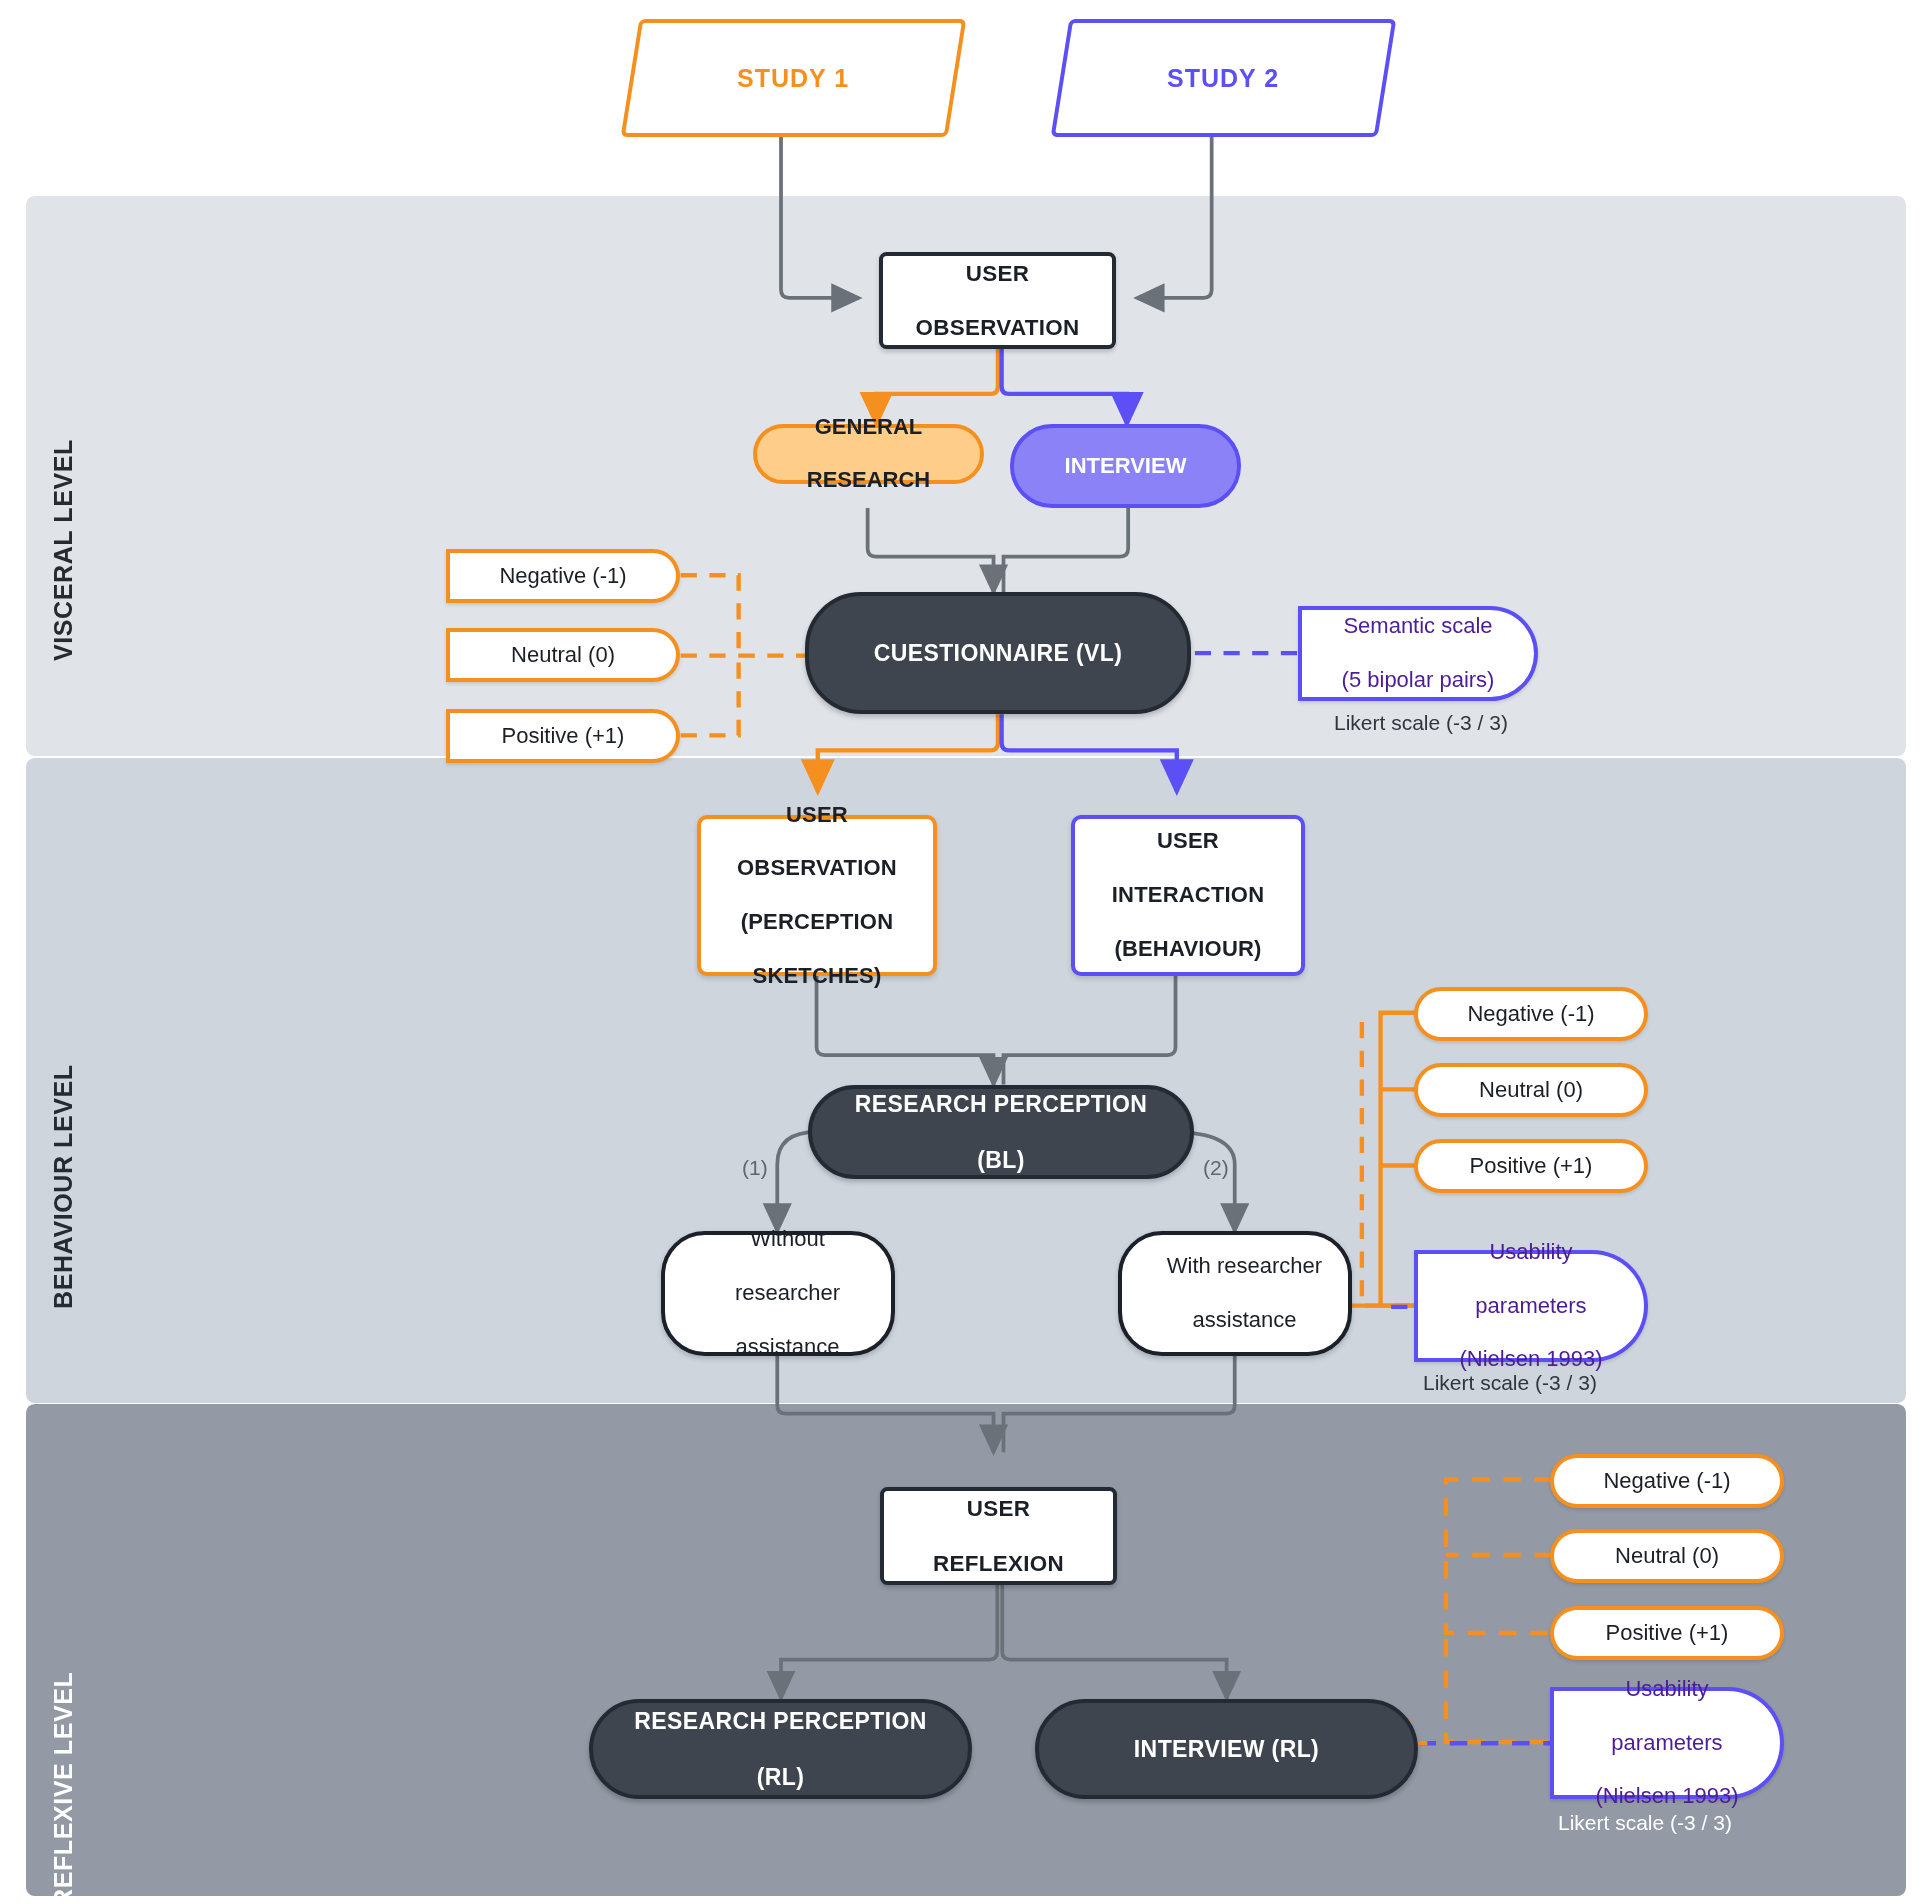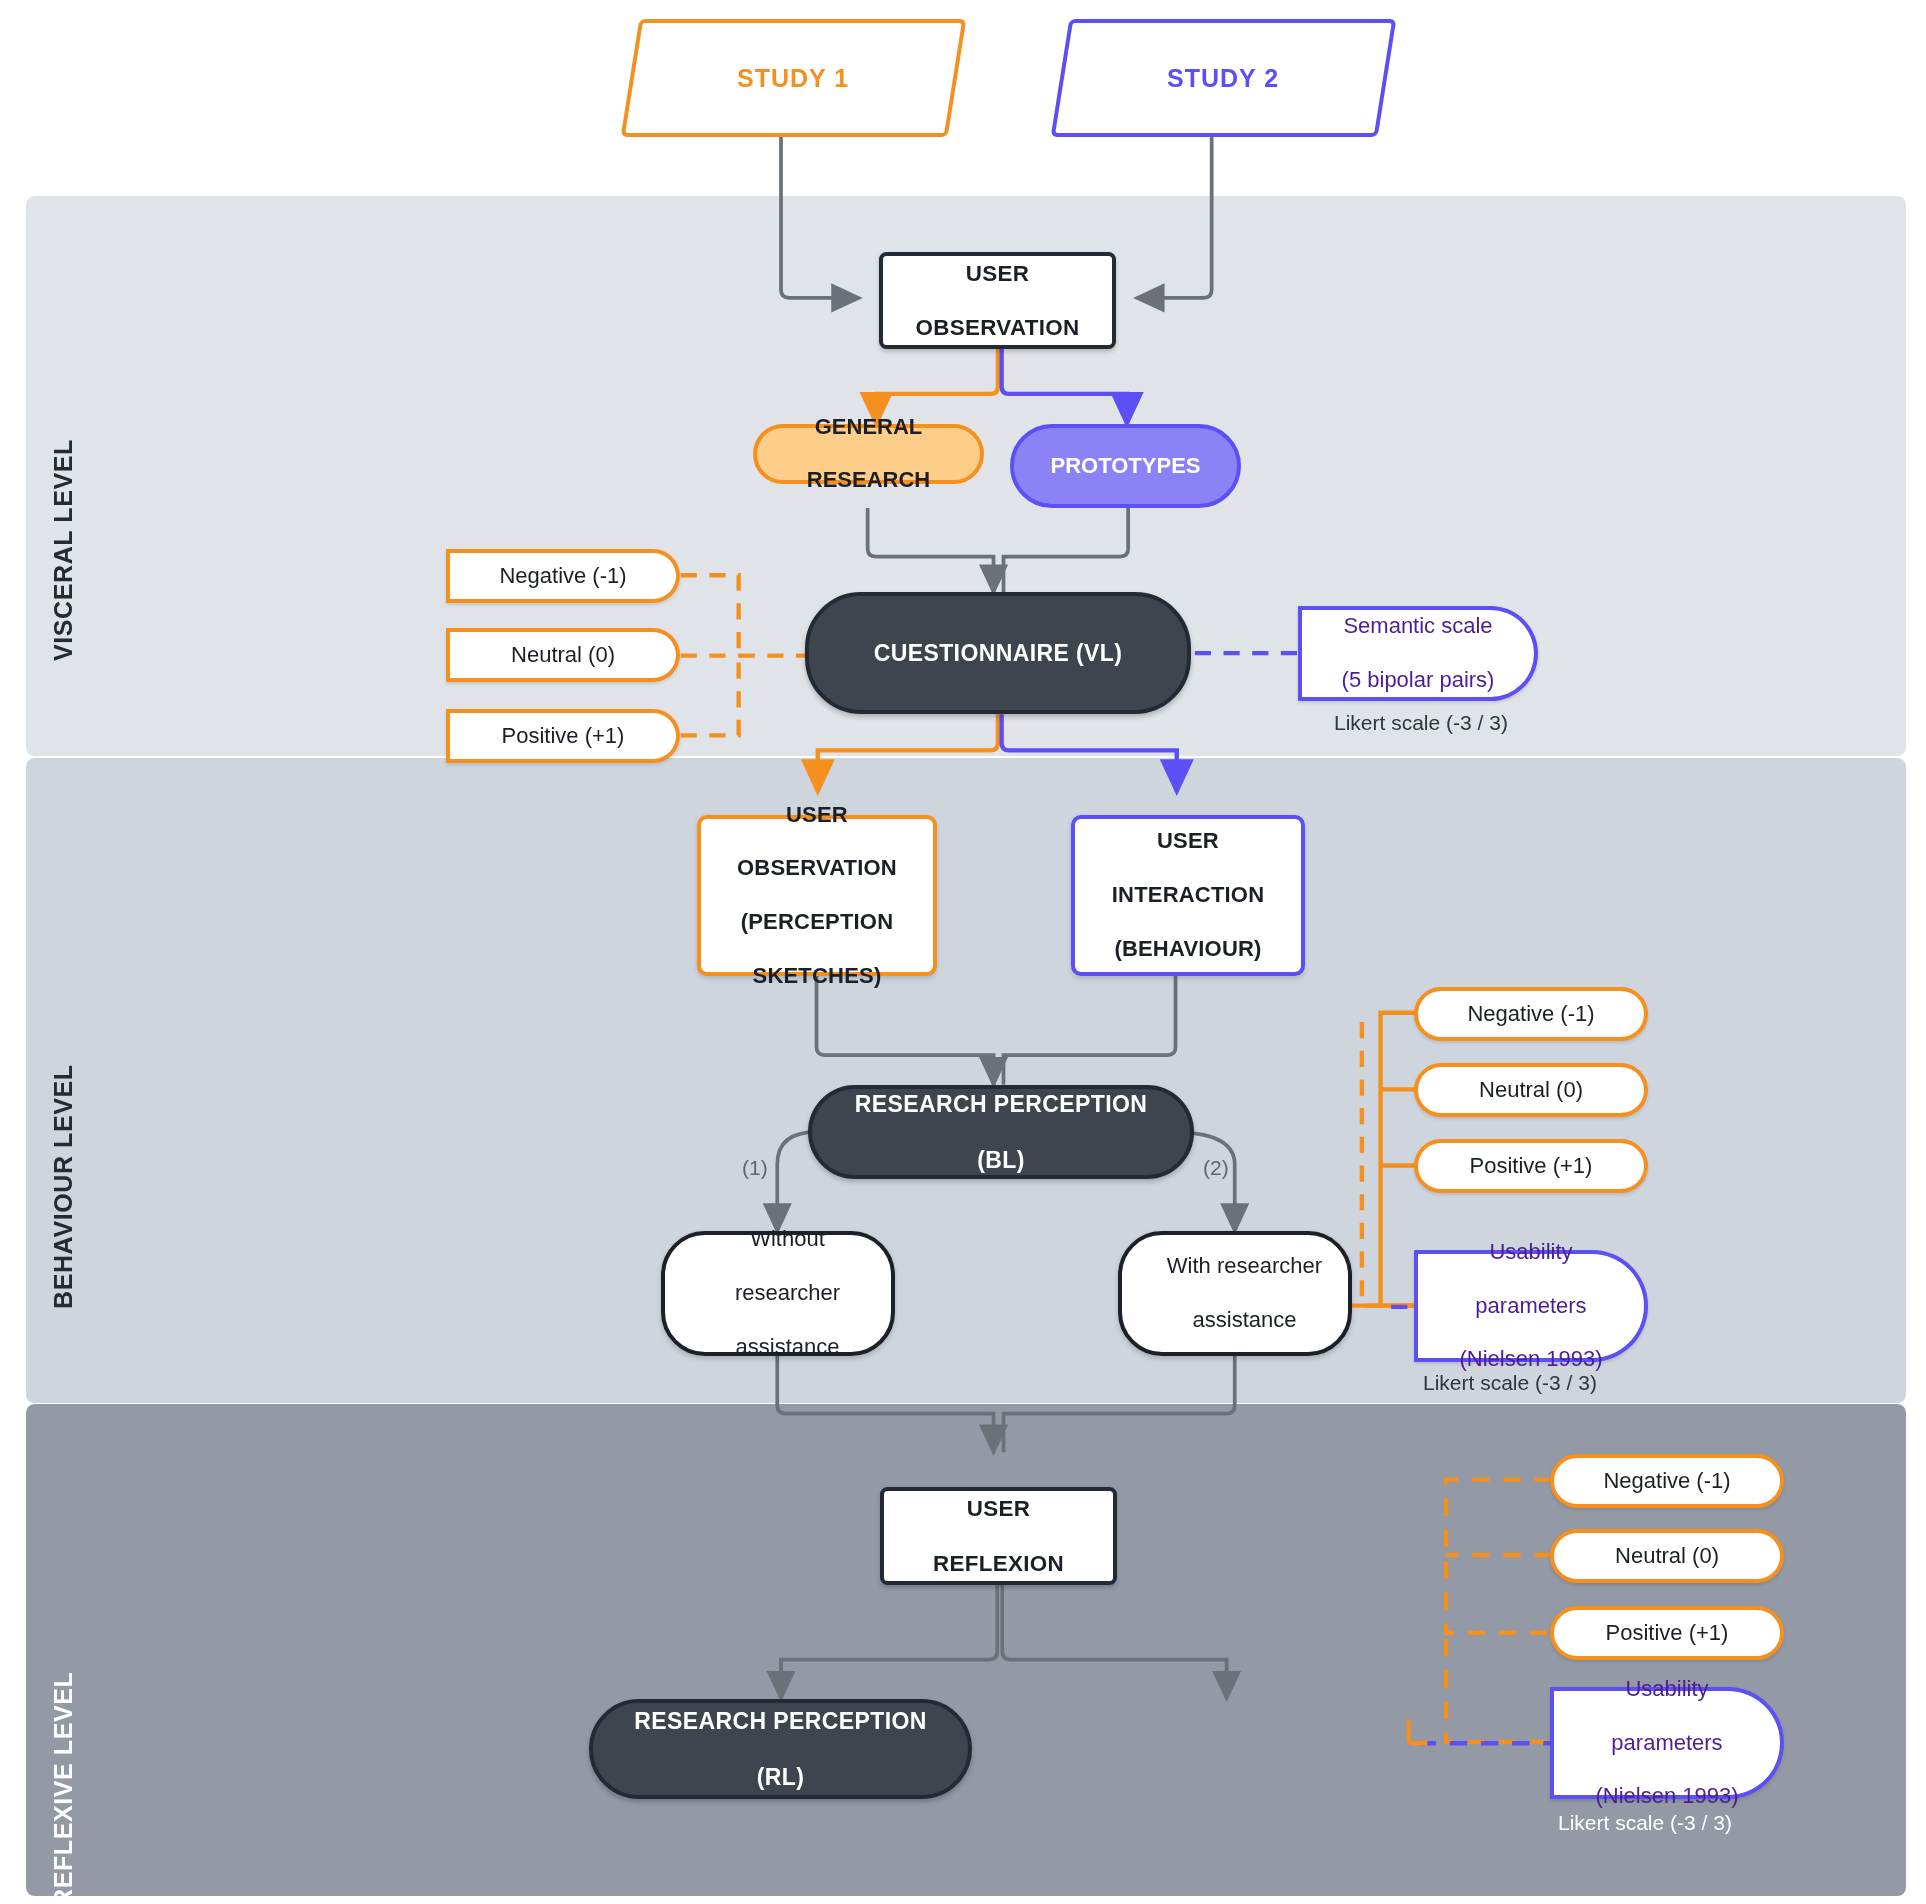"PROTOTYPES" span { text: PROTOTYPES -> INTERVIEW }
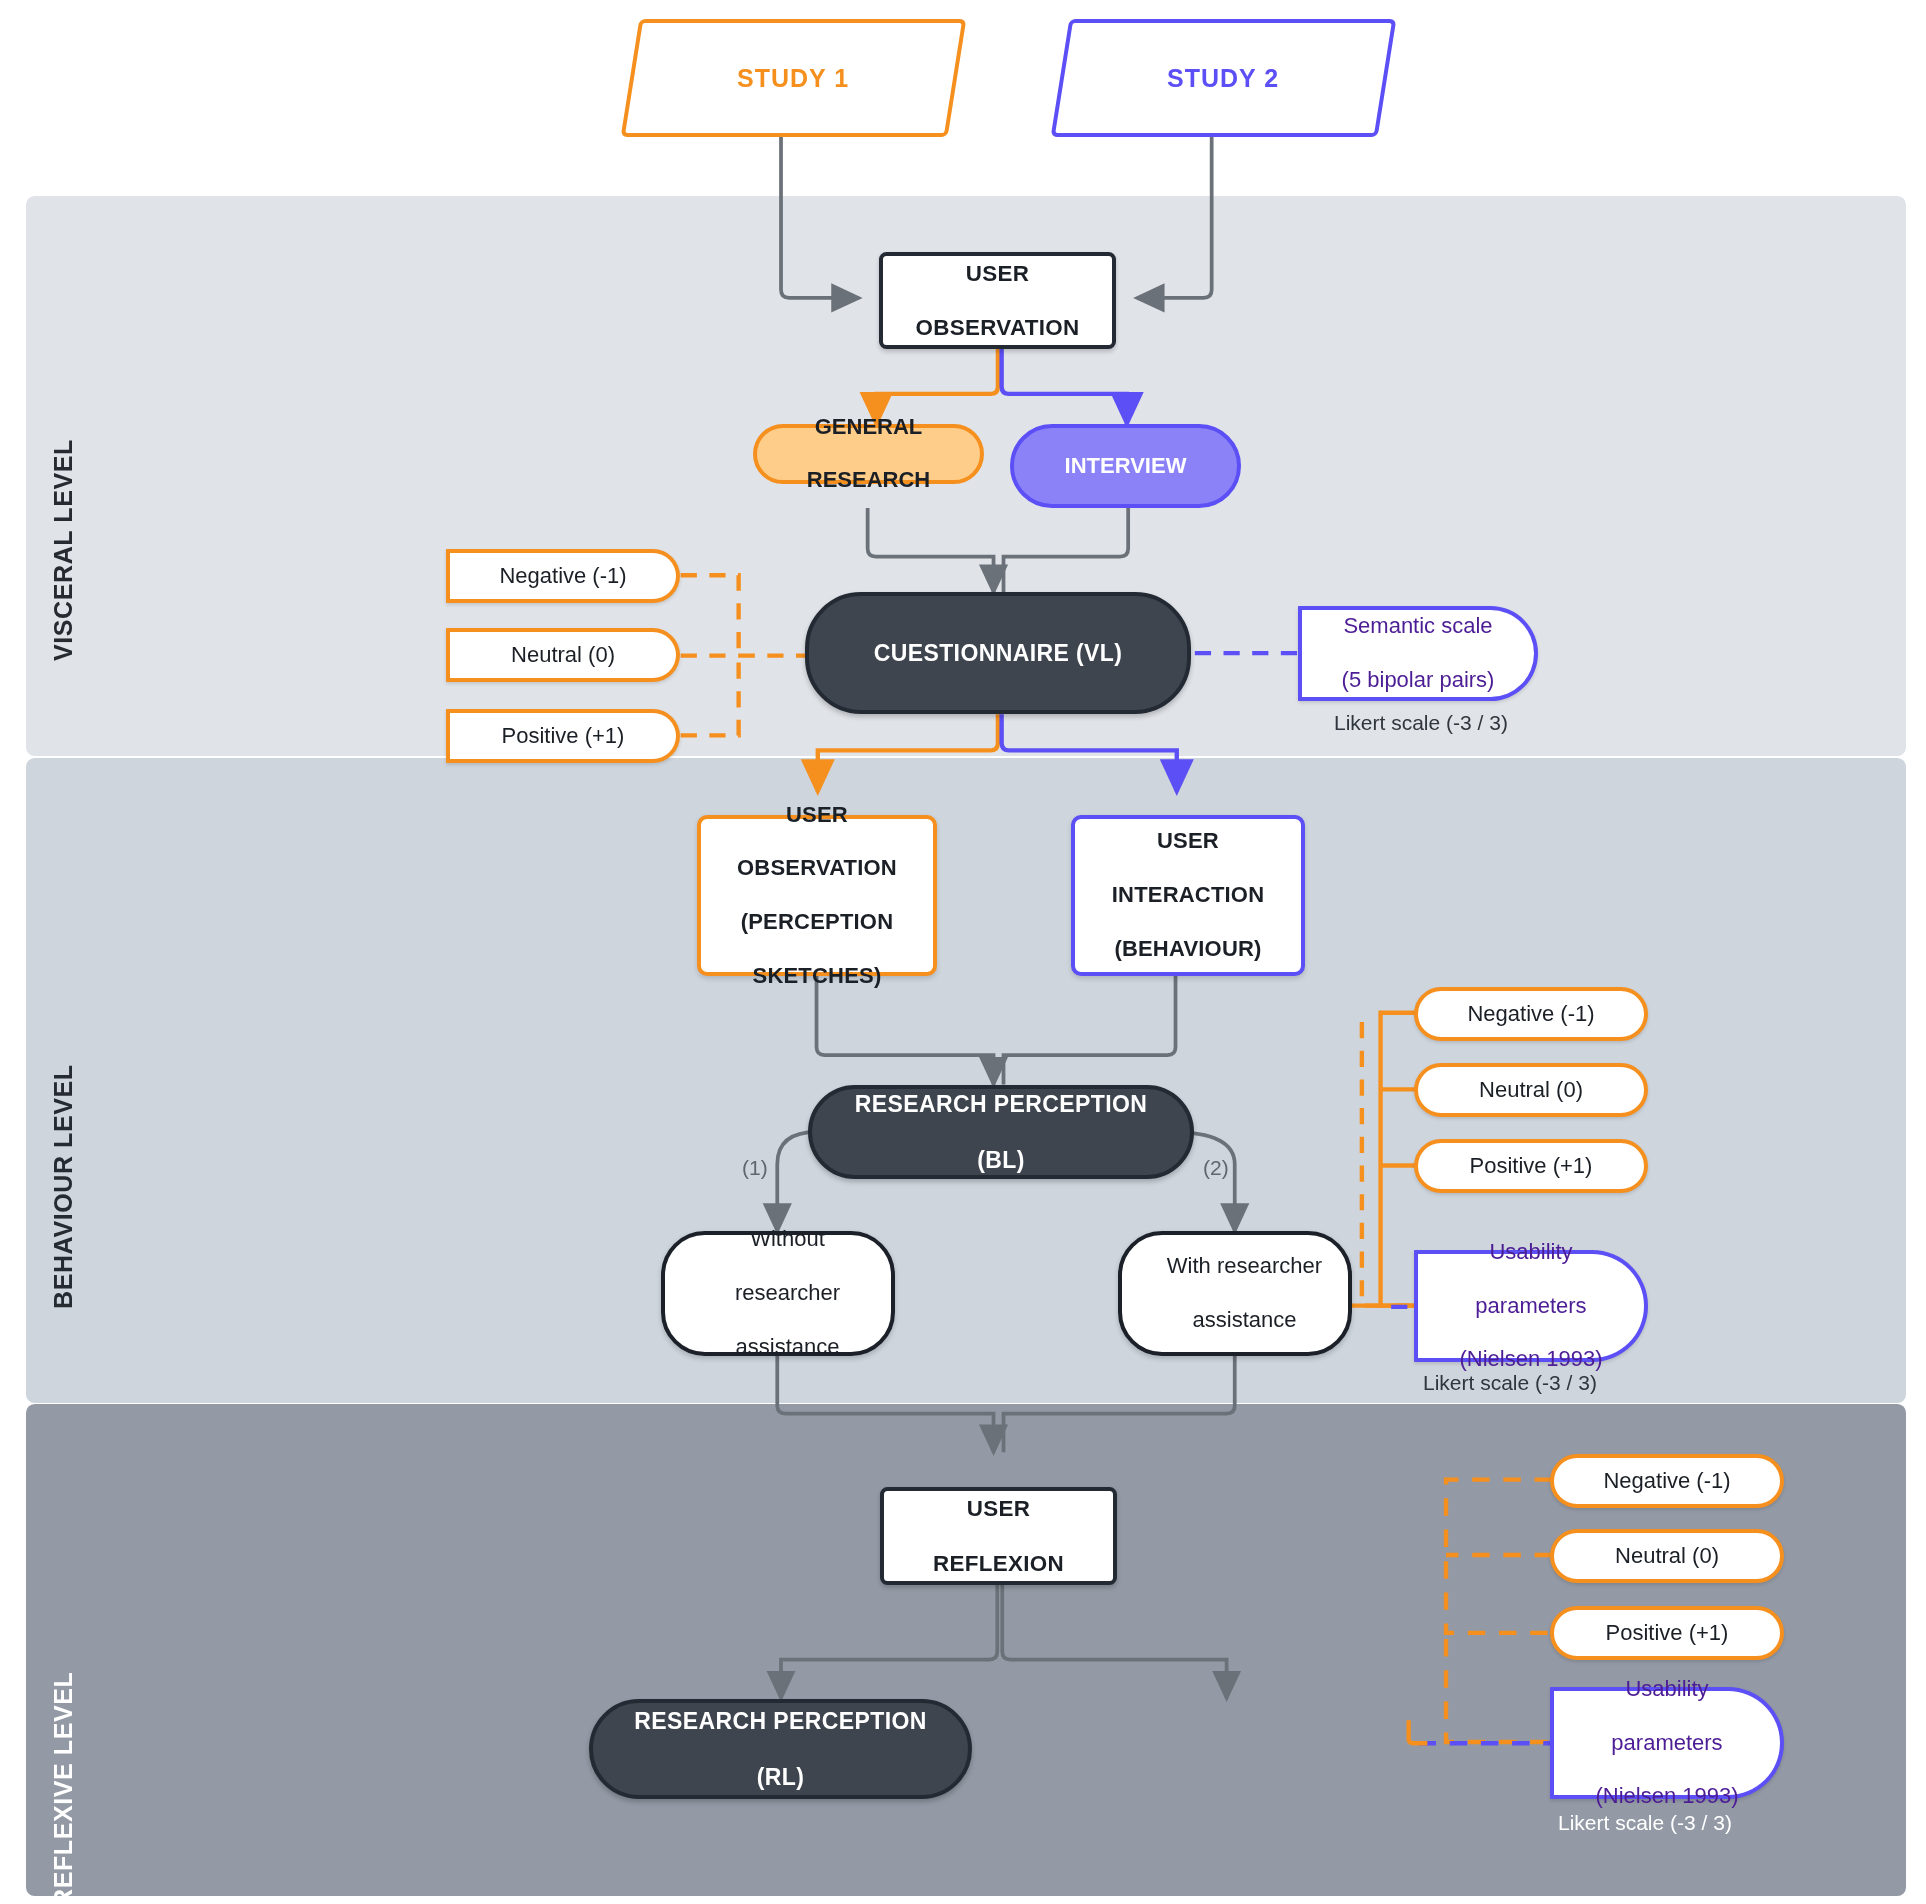"INTERVIEW (RL)" div.node { html: none -> <div> <span>INTERVIEW (RL)</span> </div> }
